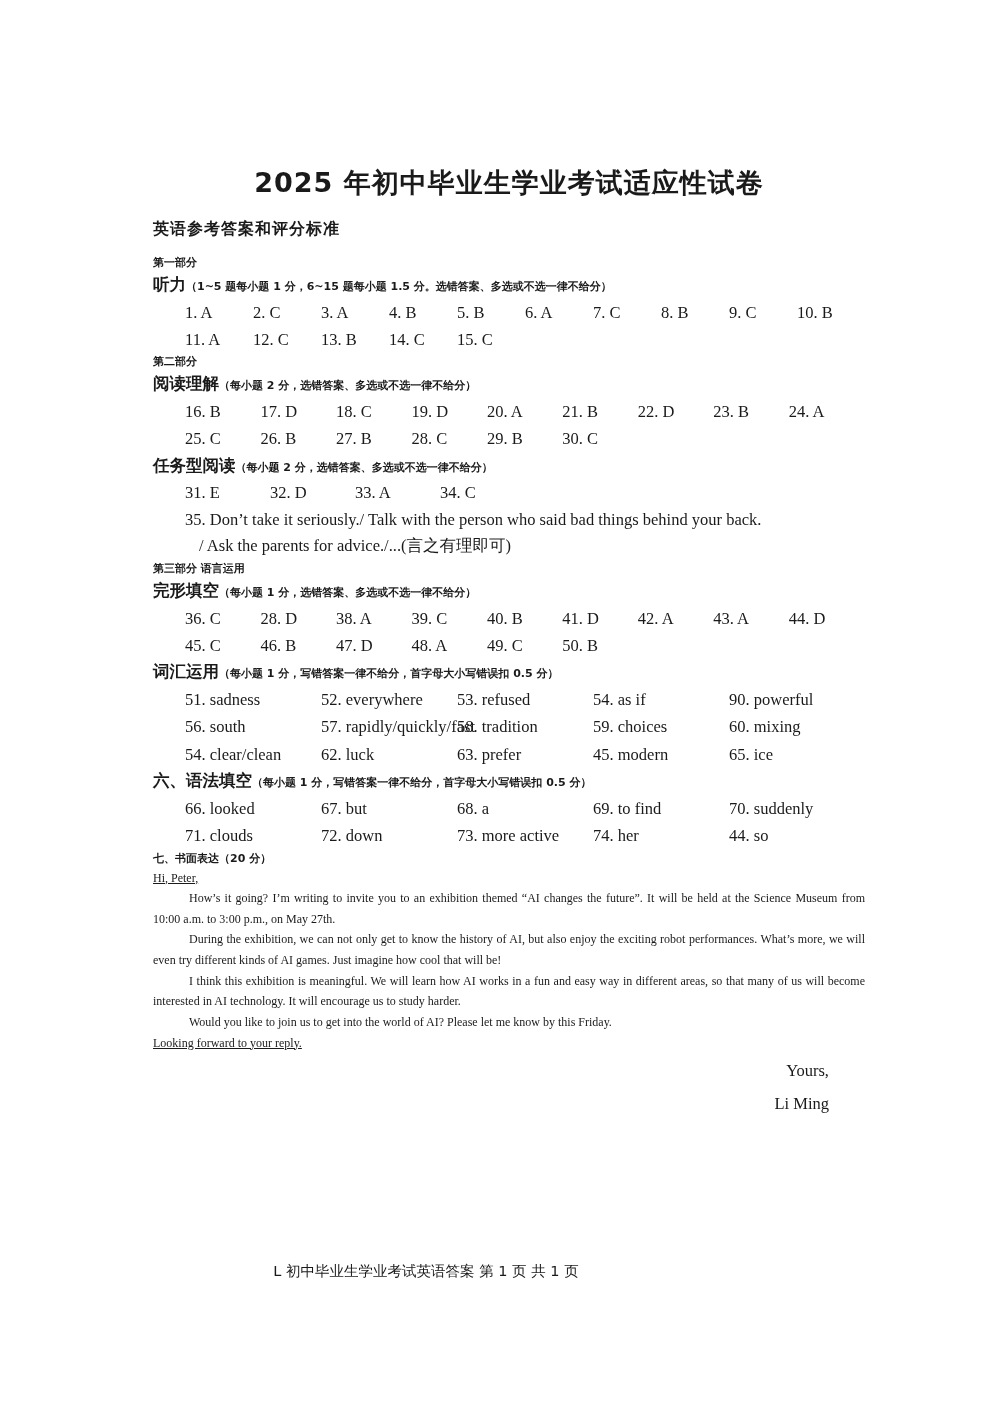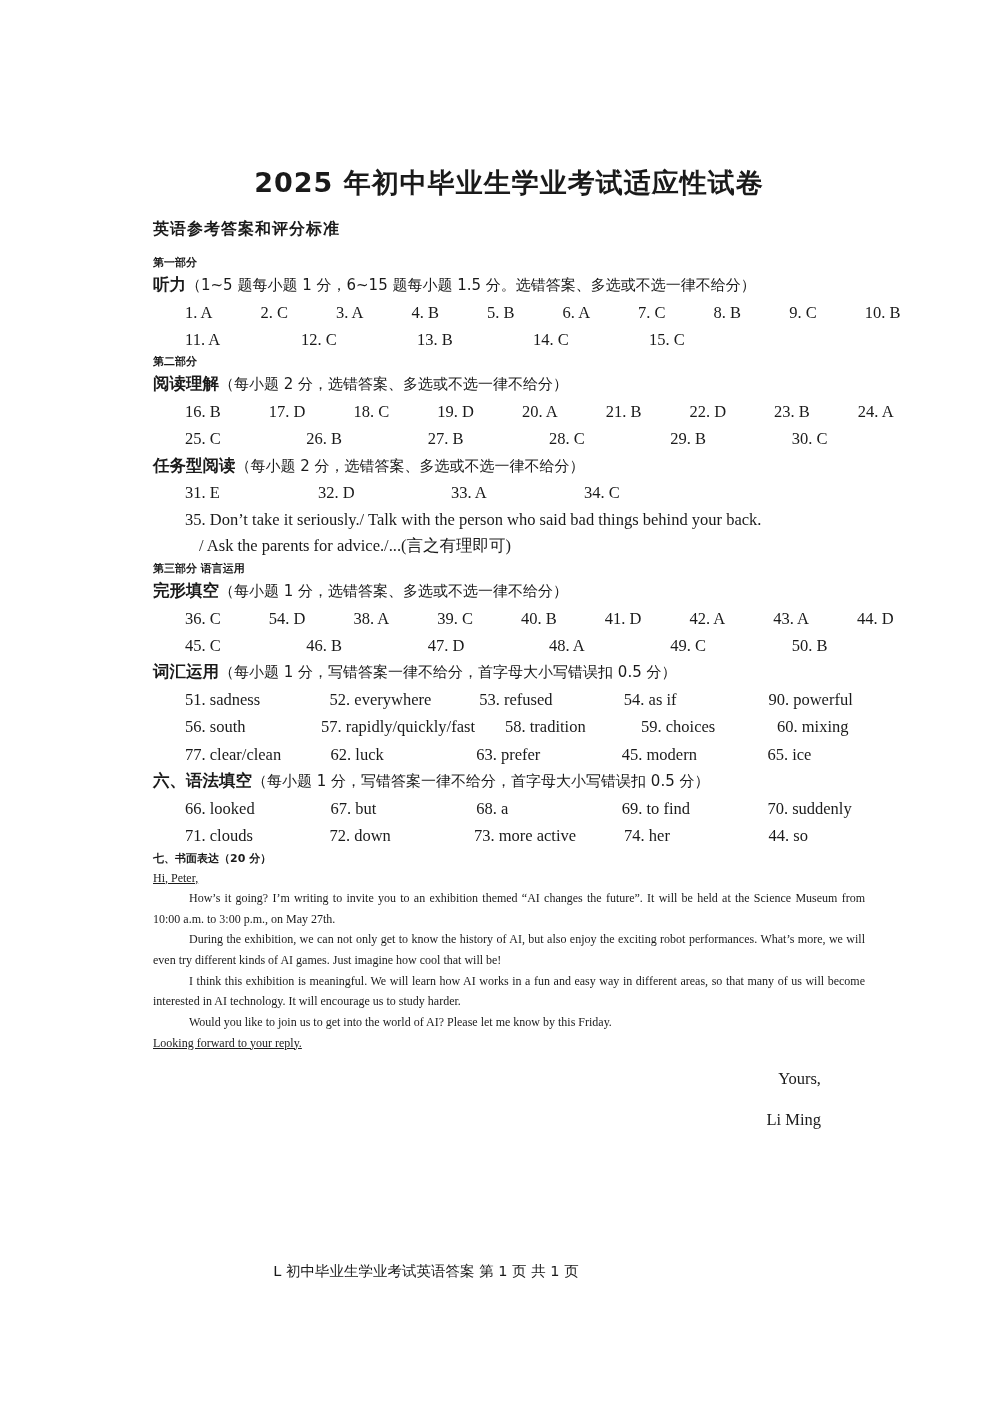"（1~5 题每小题 1 分，6~15 题每小题" .sec-line .note { font-size: 15px -> 11px; font-weight: normal -> bold }
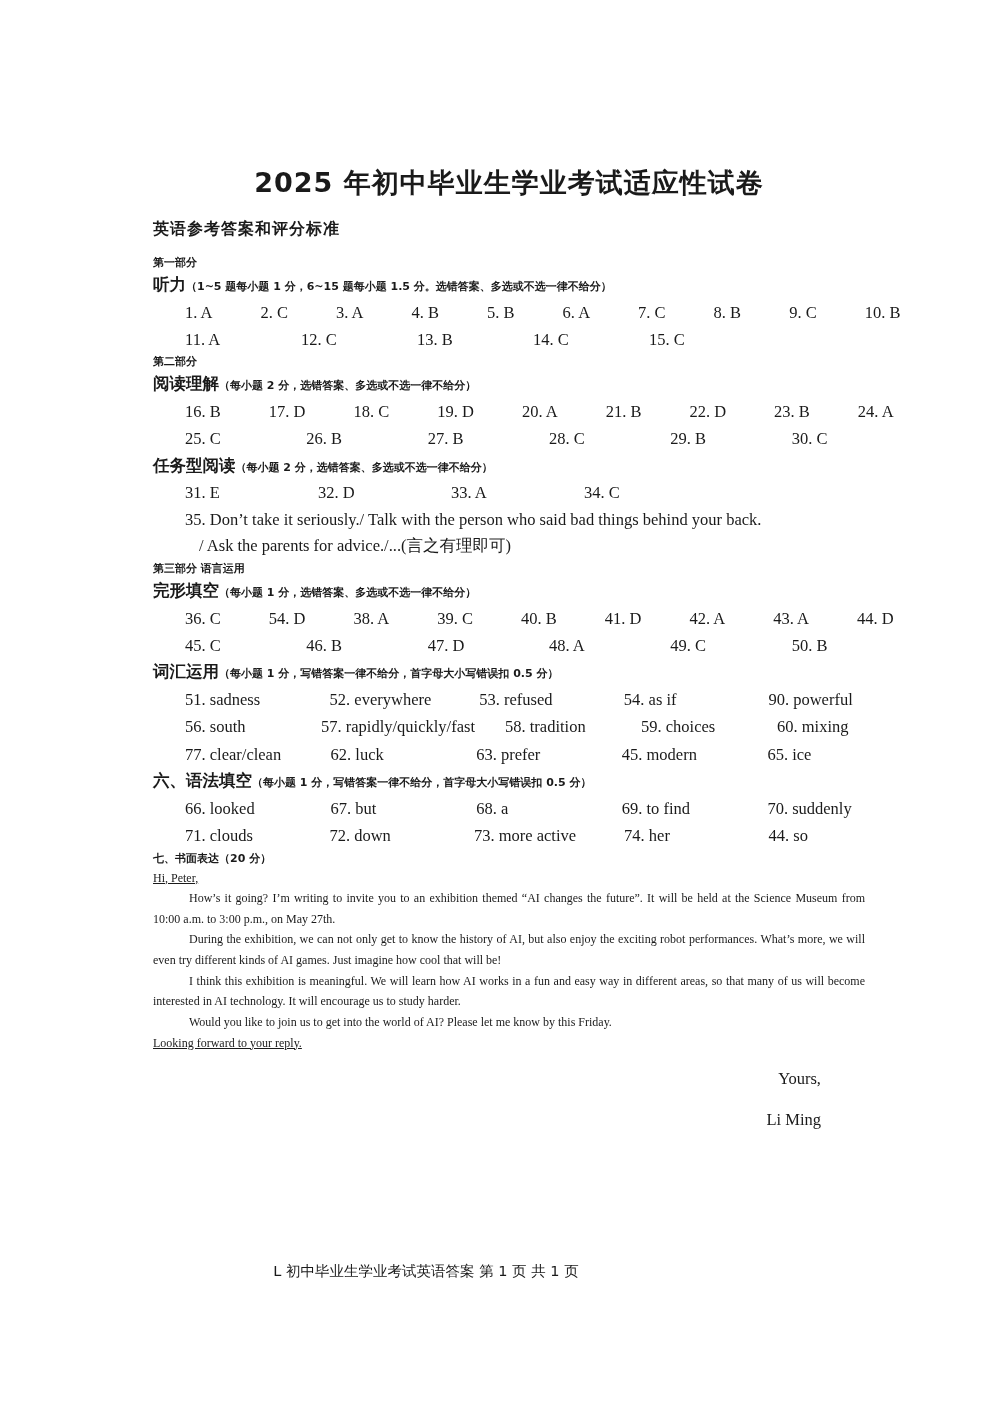"1. A" .ans-row { gap: 48px -> none }
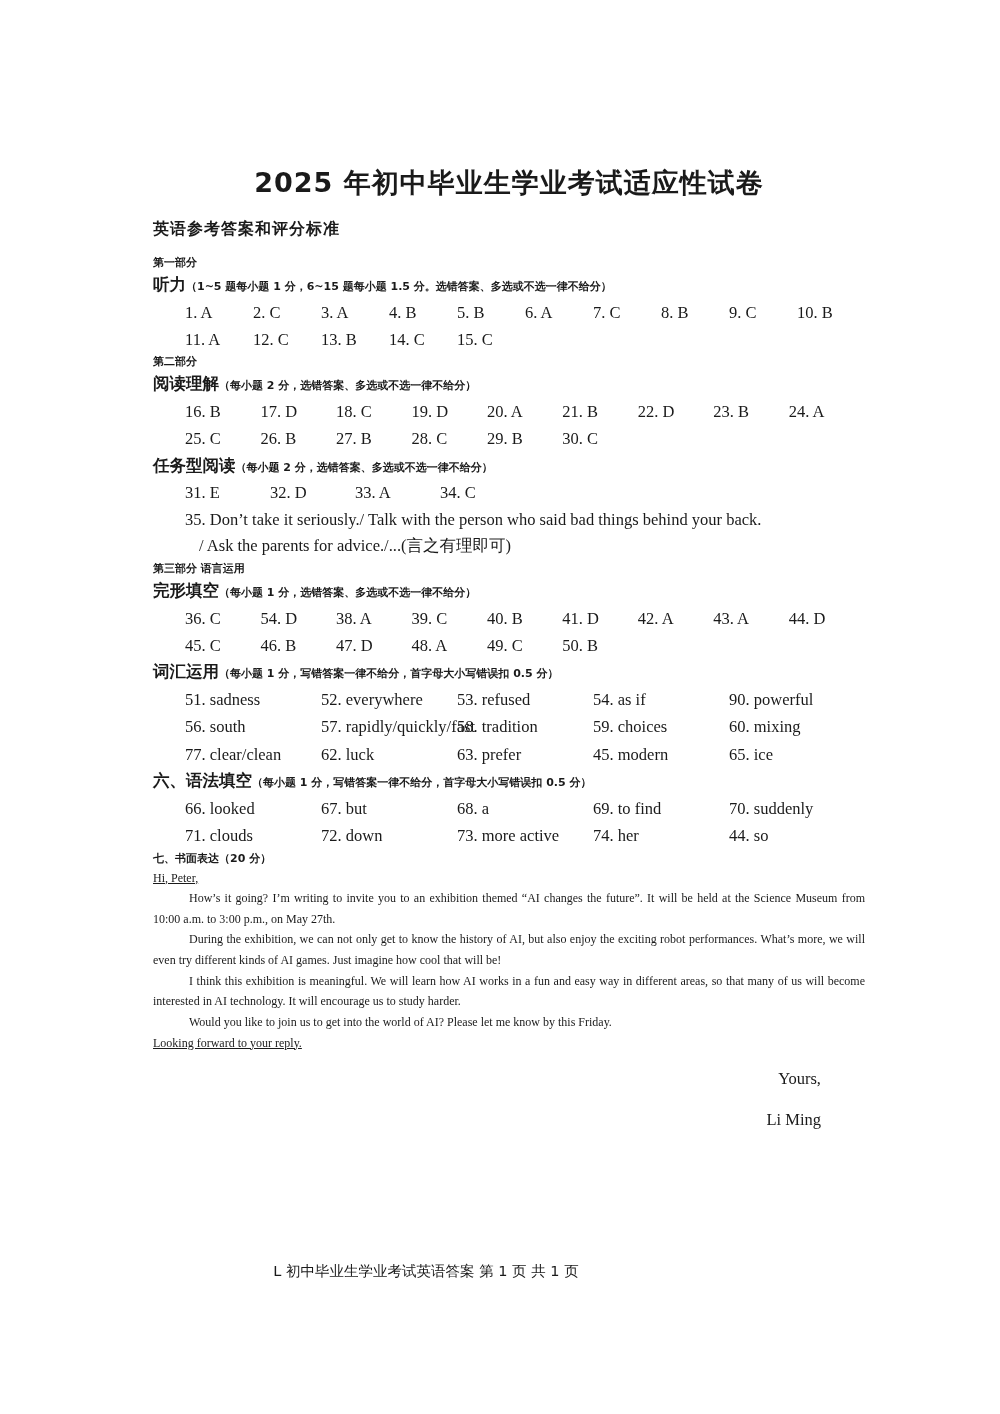"54. D" span.cell { text: 54 -> 28 }
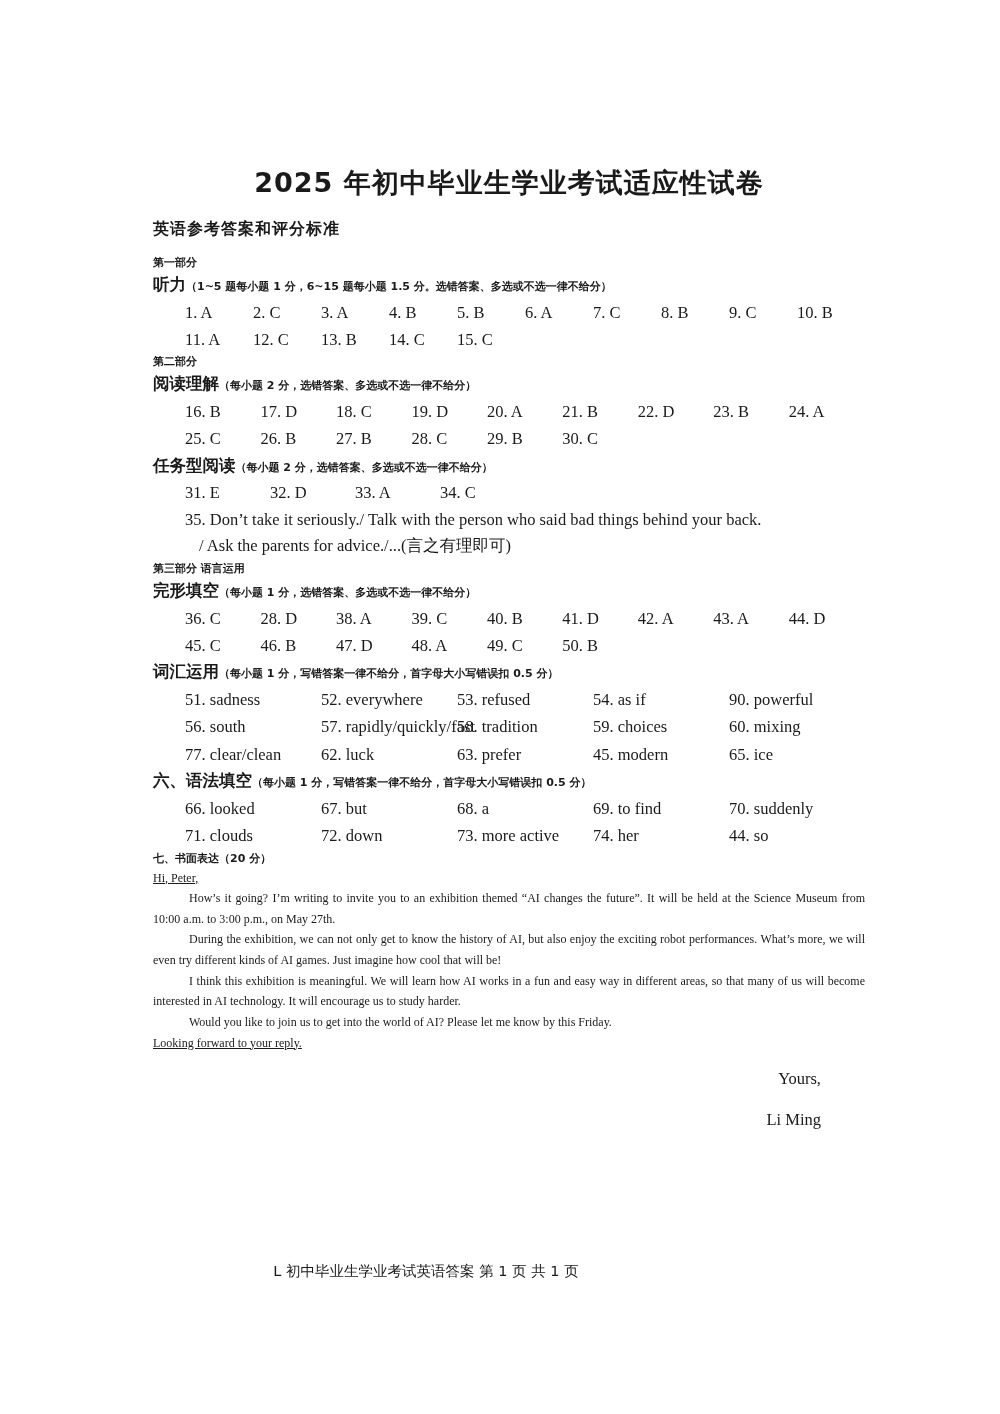"77. clear/clean" span.cell { text: 77 -> 54 }
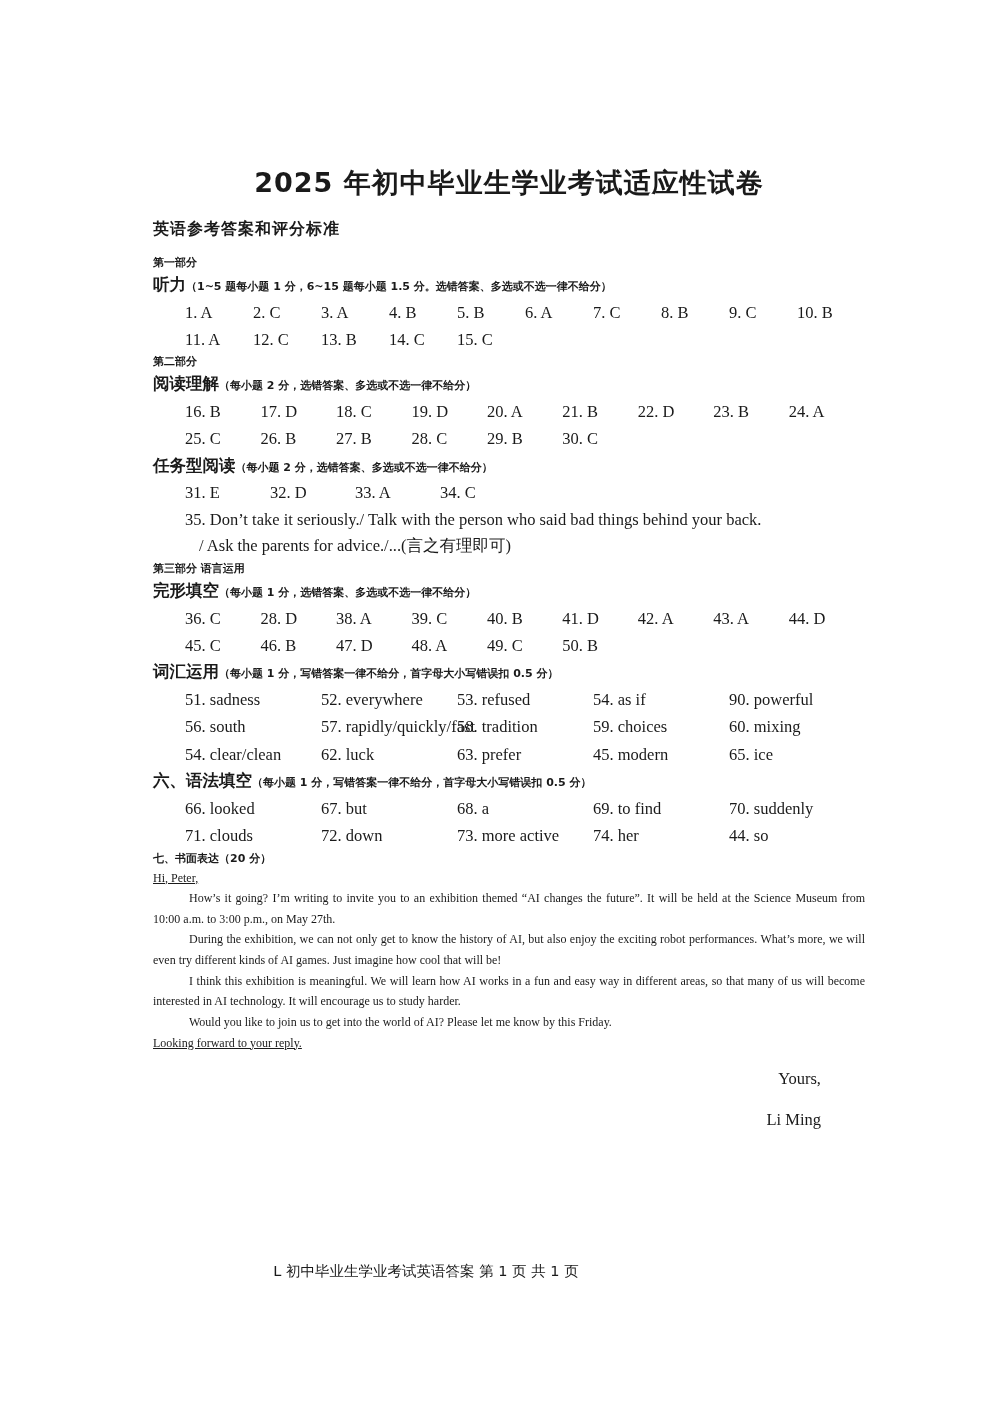"Yours," .sign { margin: 12px -> 4px }
